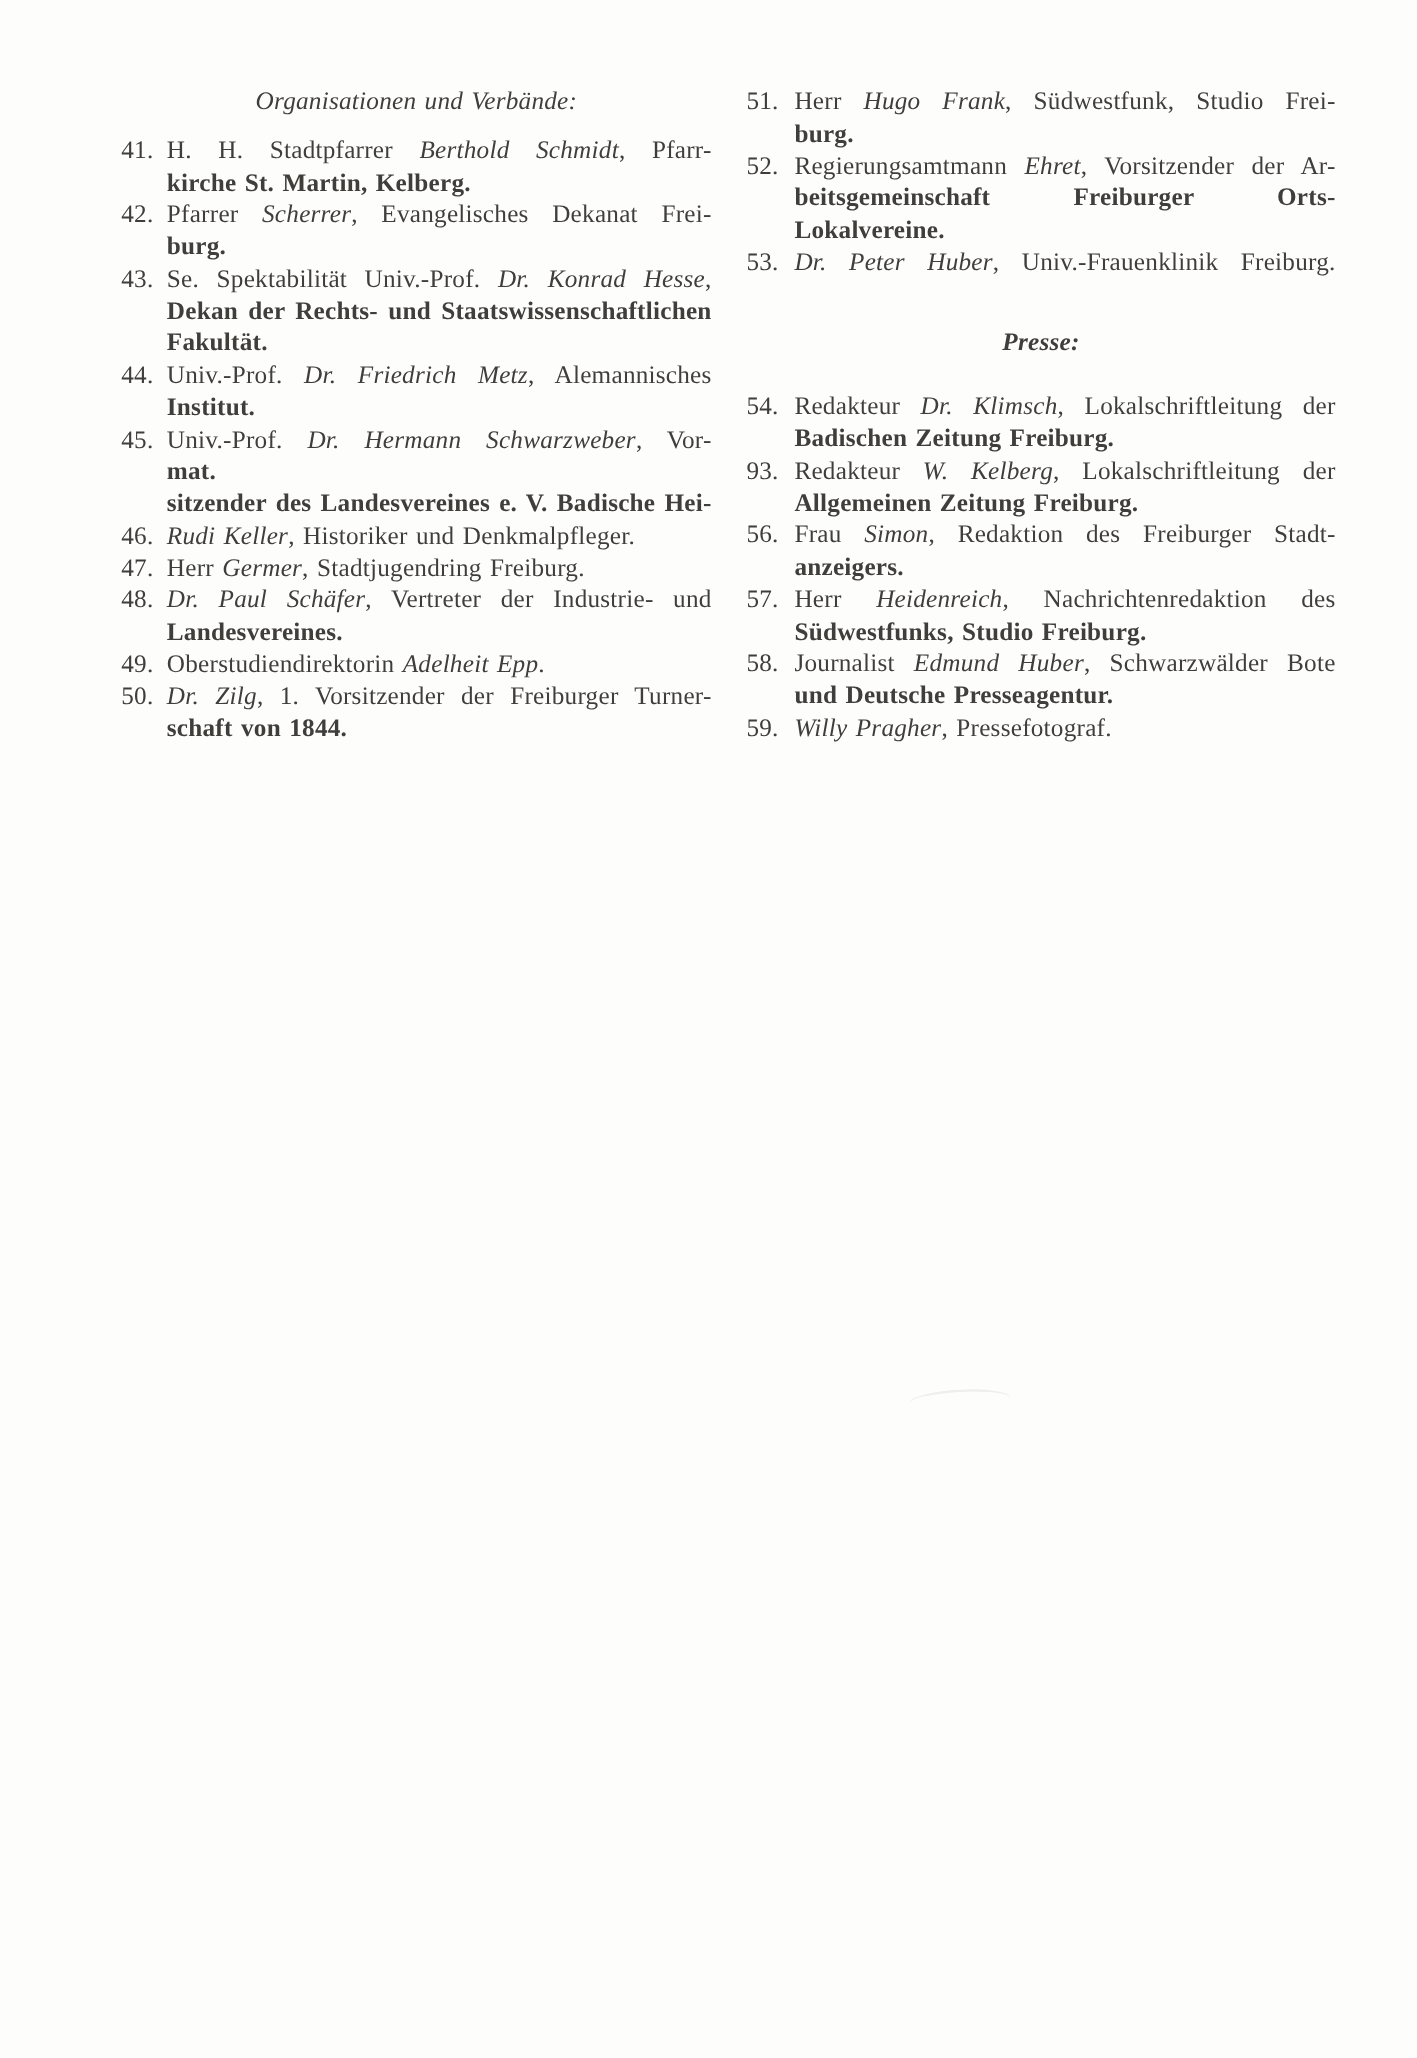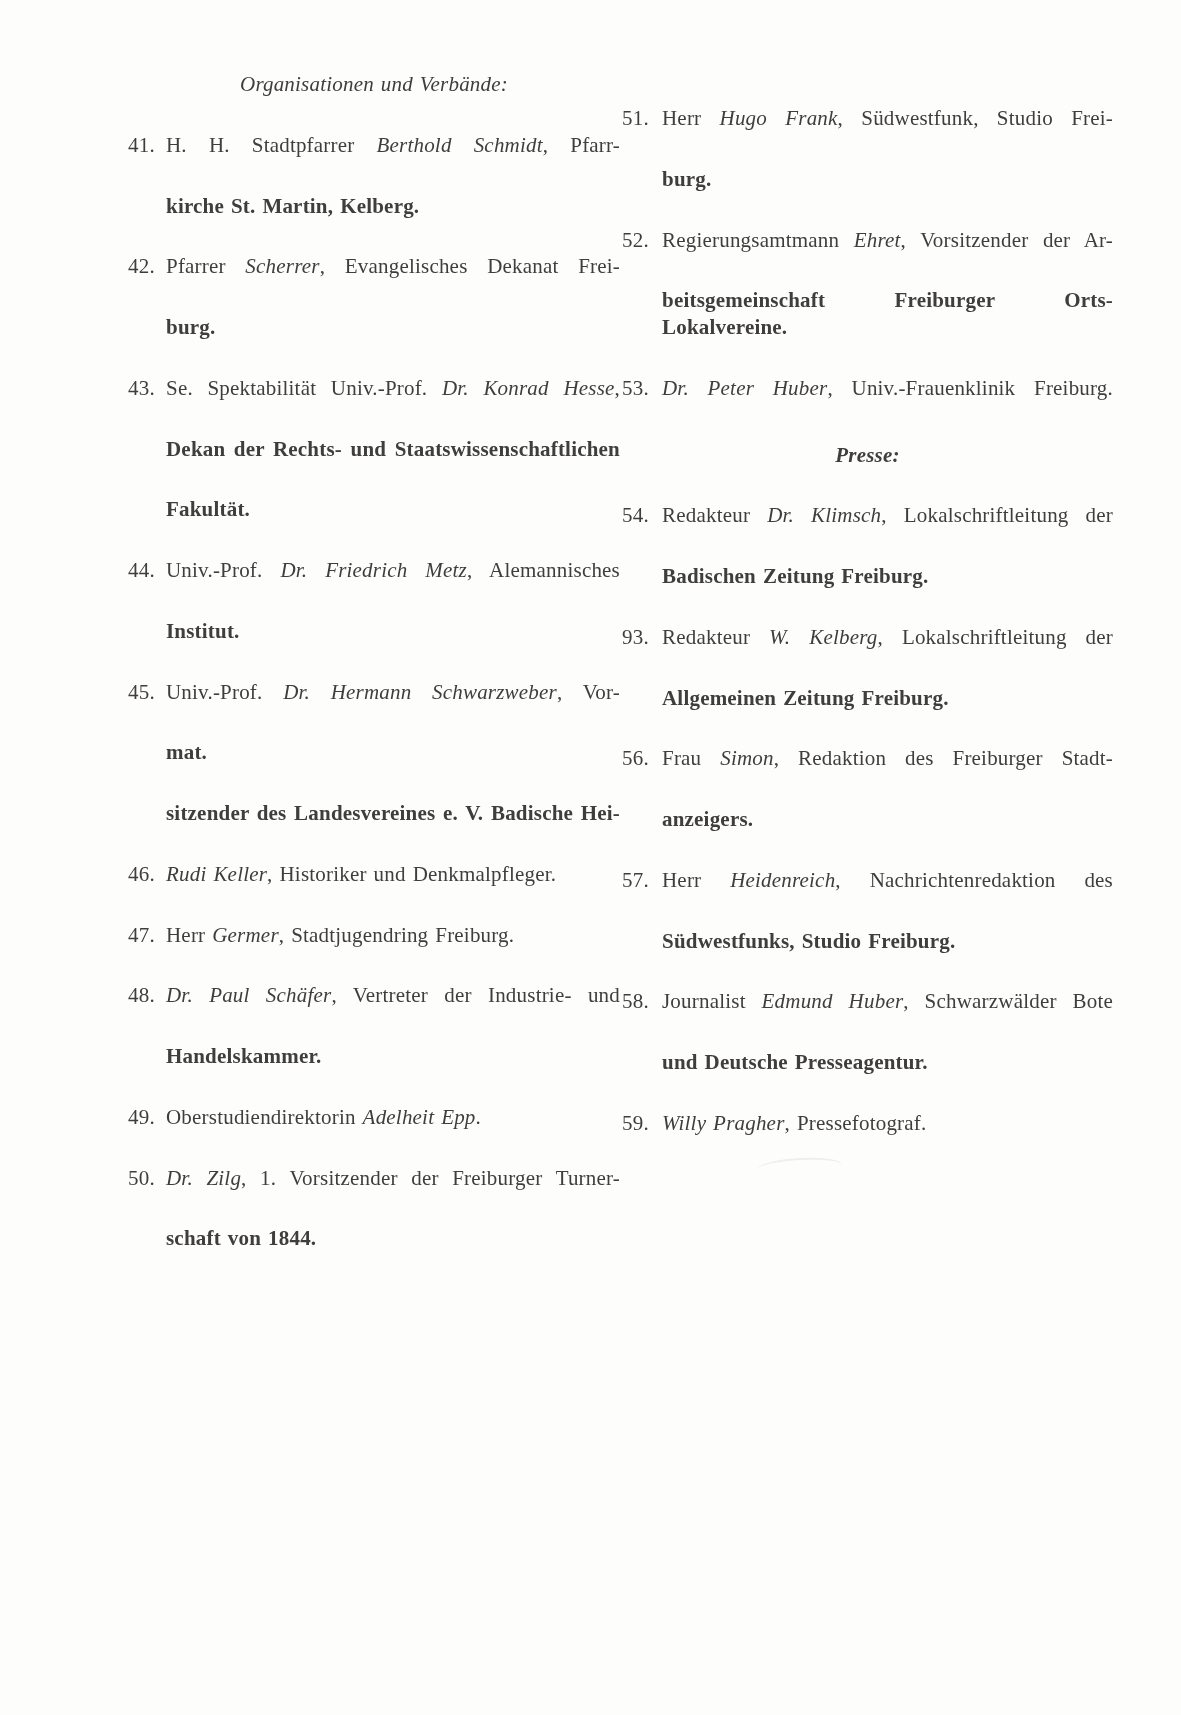"Organisationen und Verbände:" .col-left { left: 128px -> 101px }
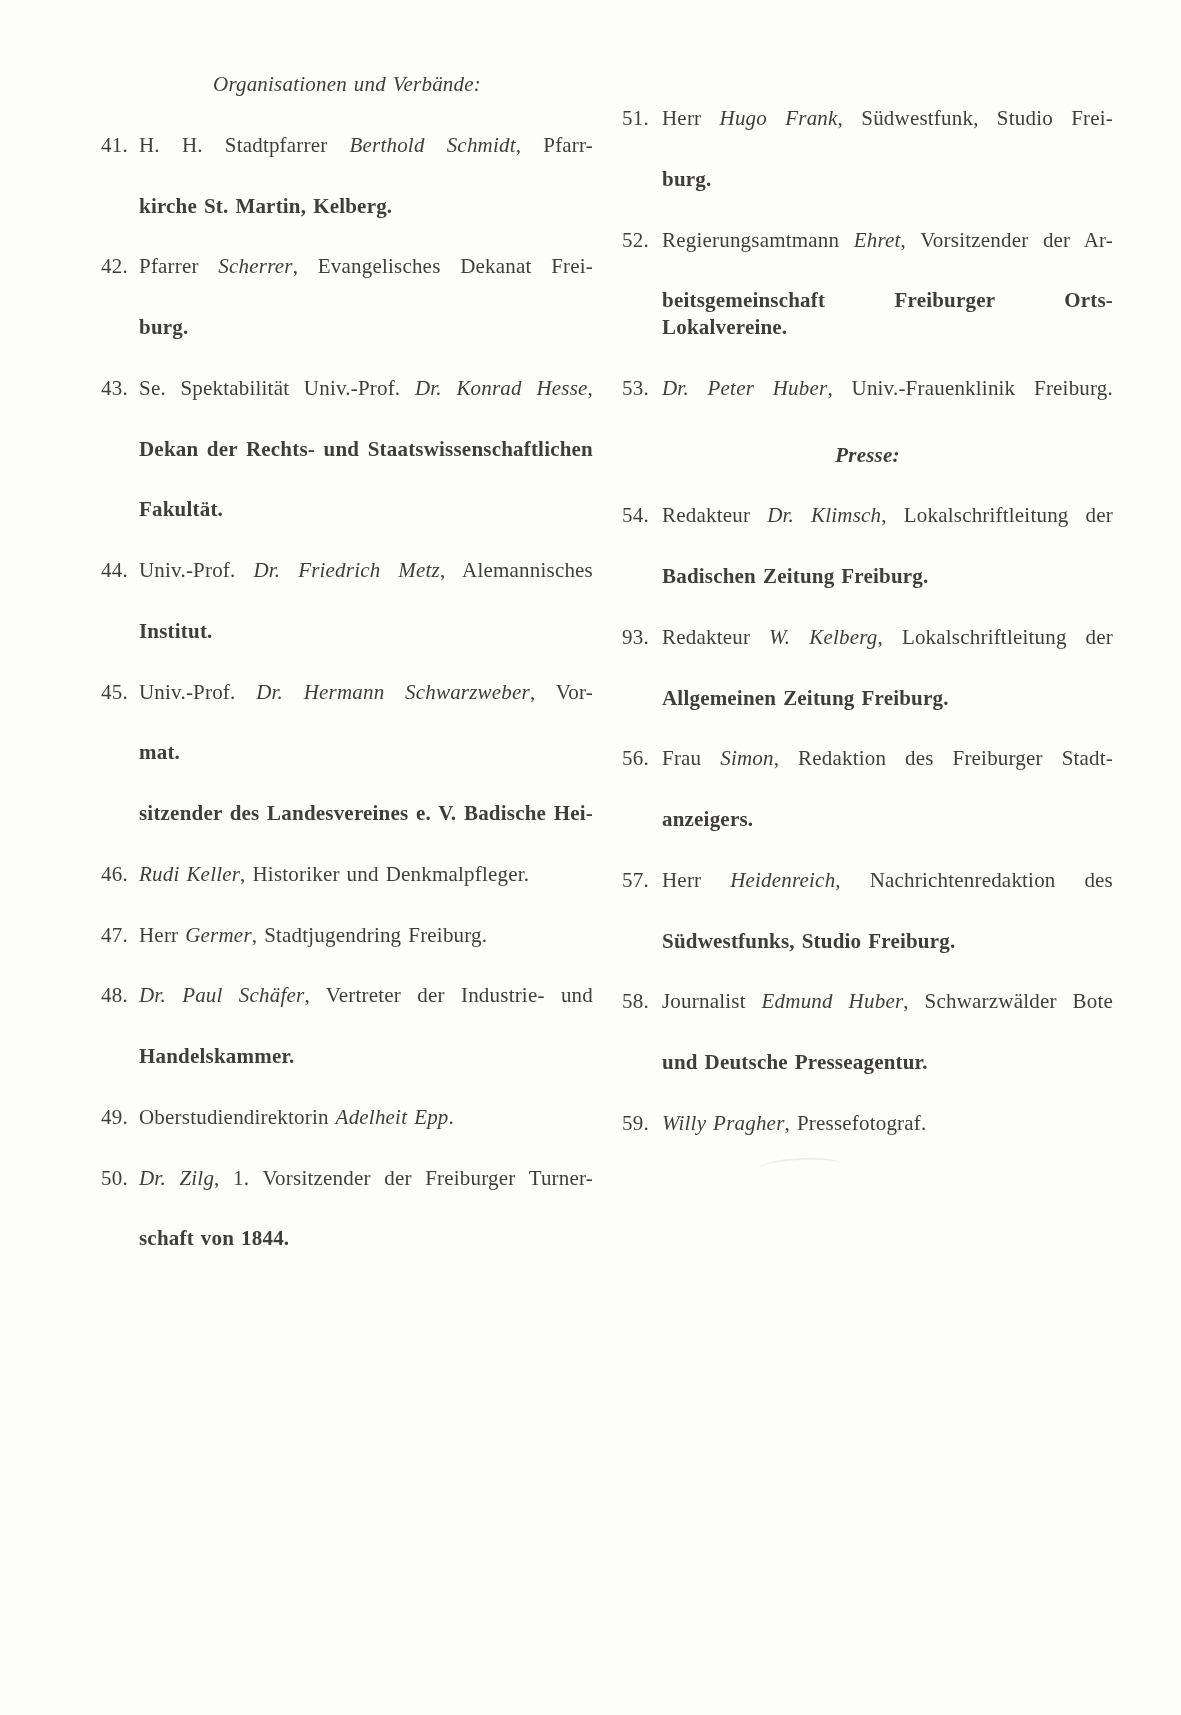"51. Herr Hugo Frank, Südwestfunk," .line { margin-top: 34px -> none }
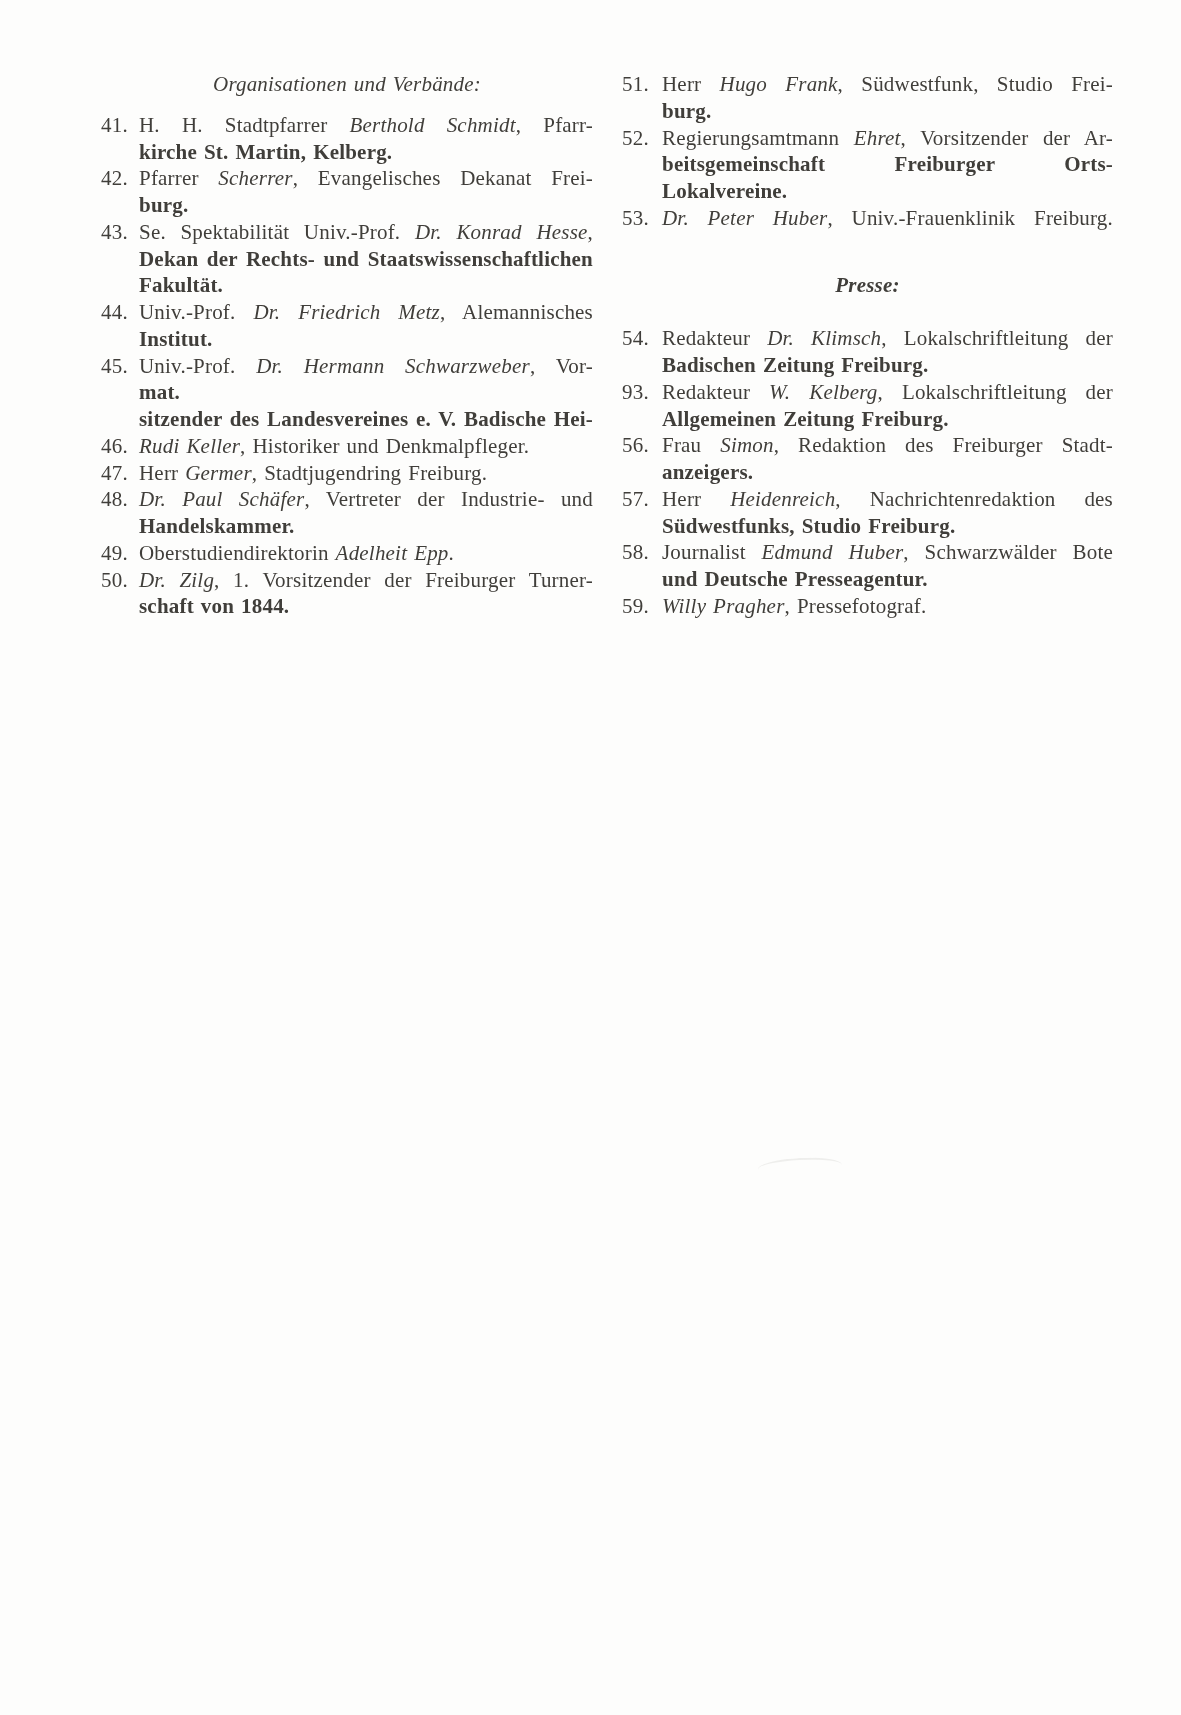"Handelskammer." div.line { text: Handelskammer -> Landesvereines }
